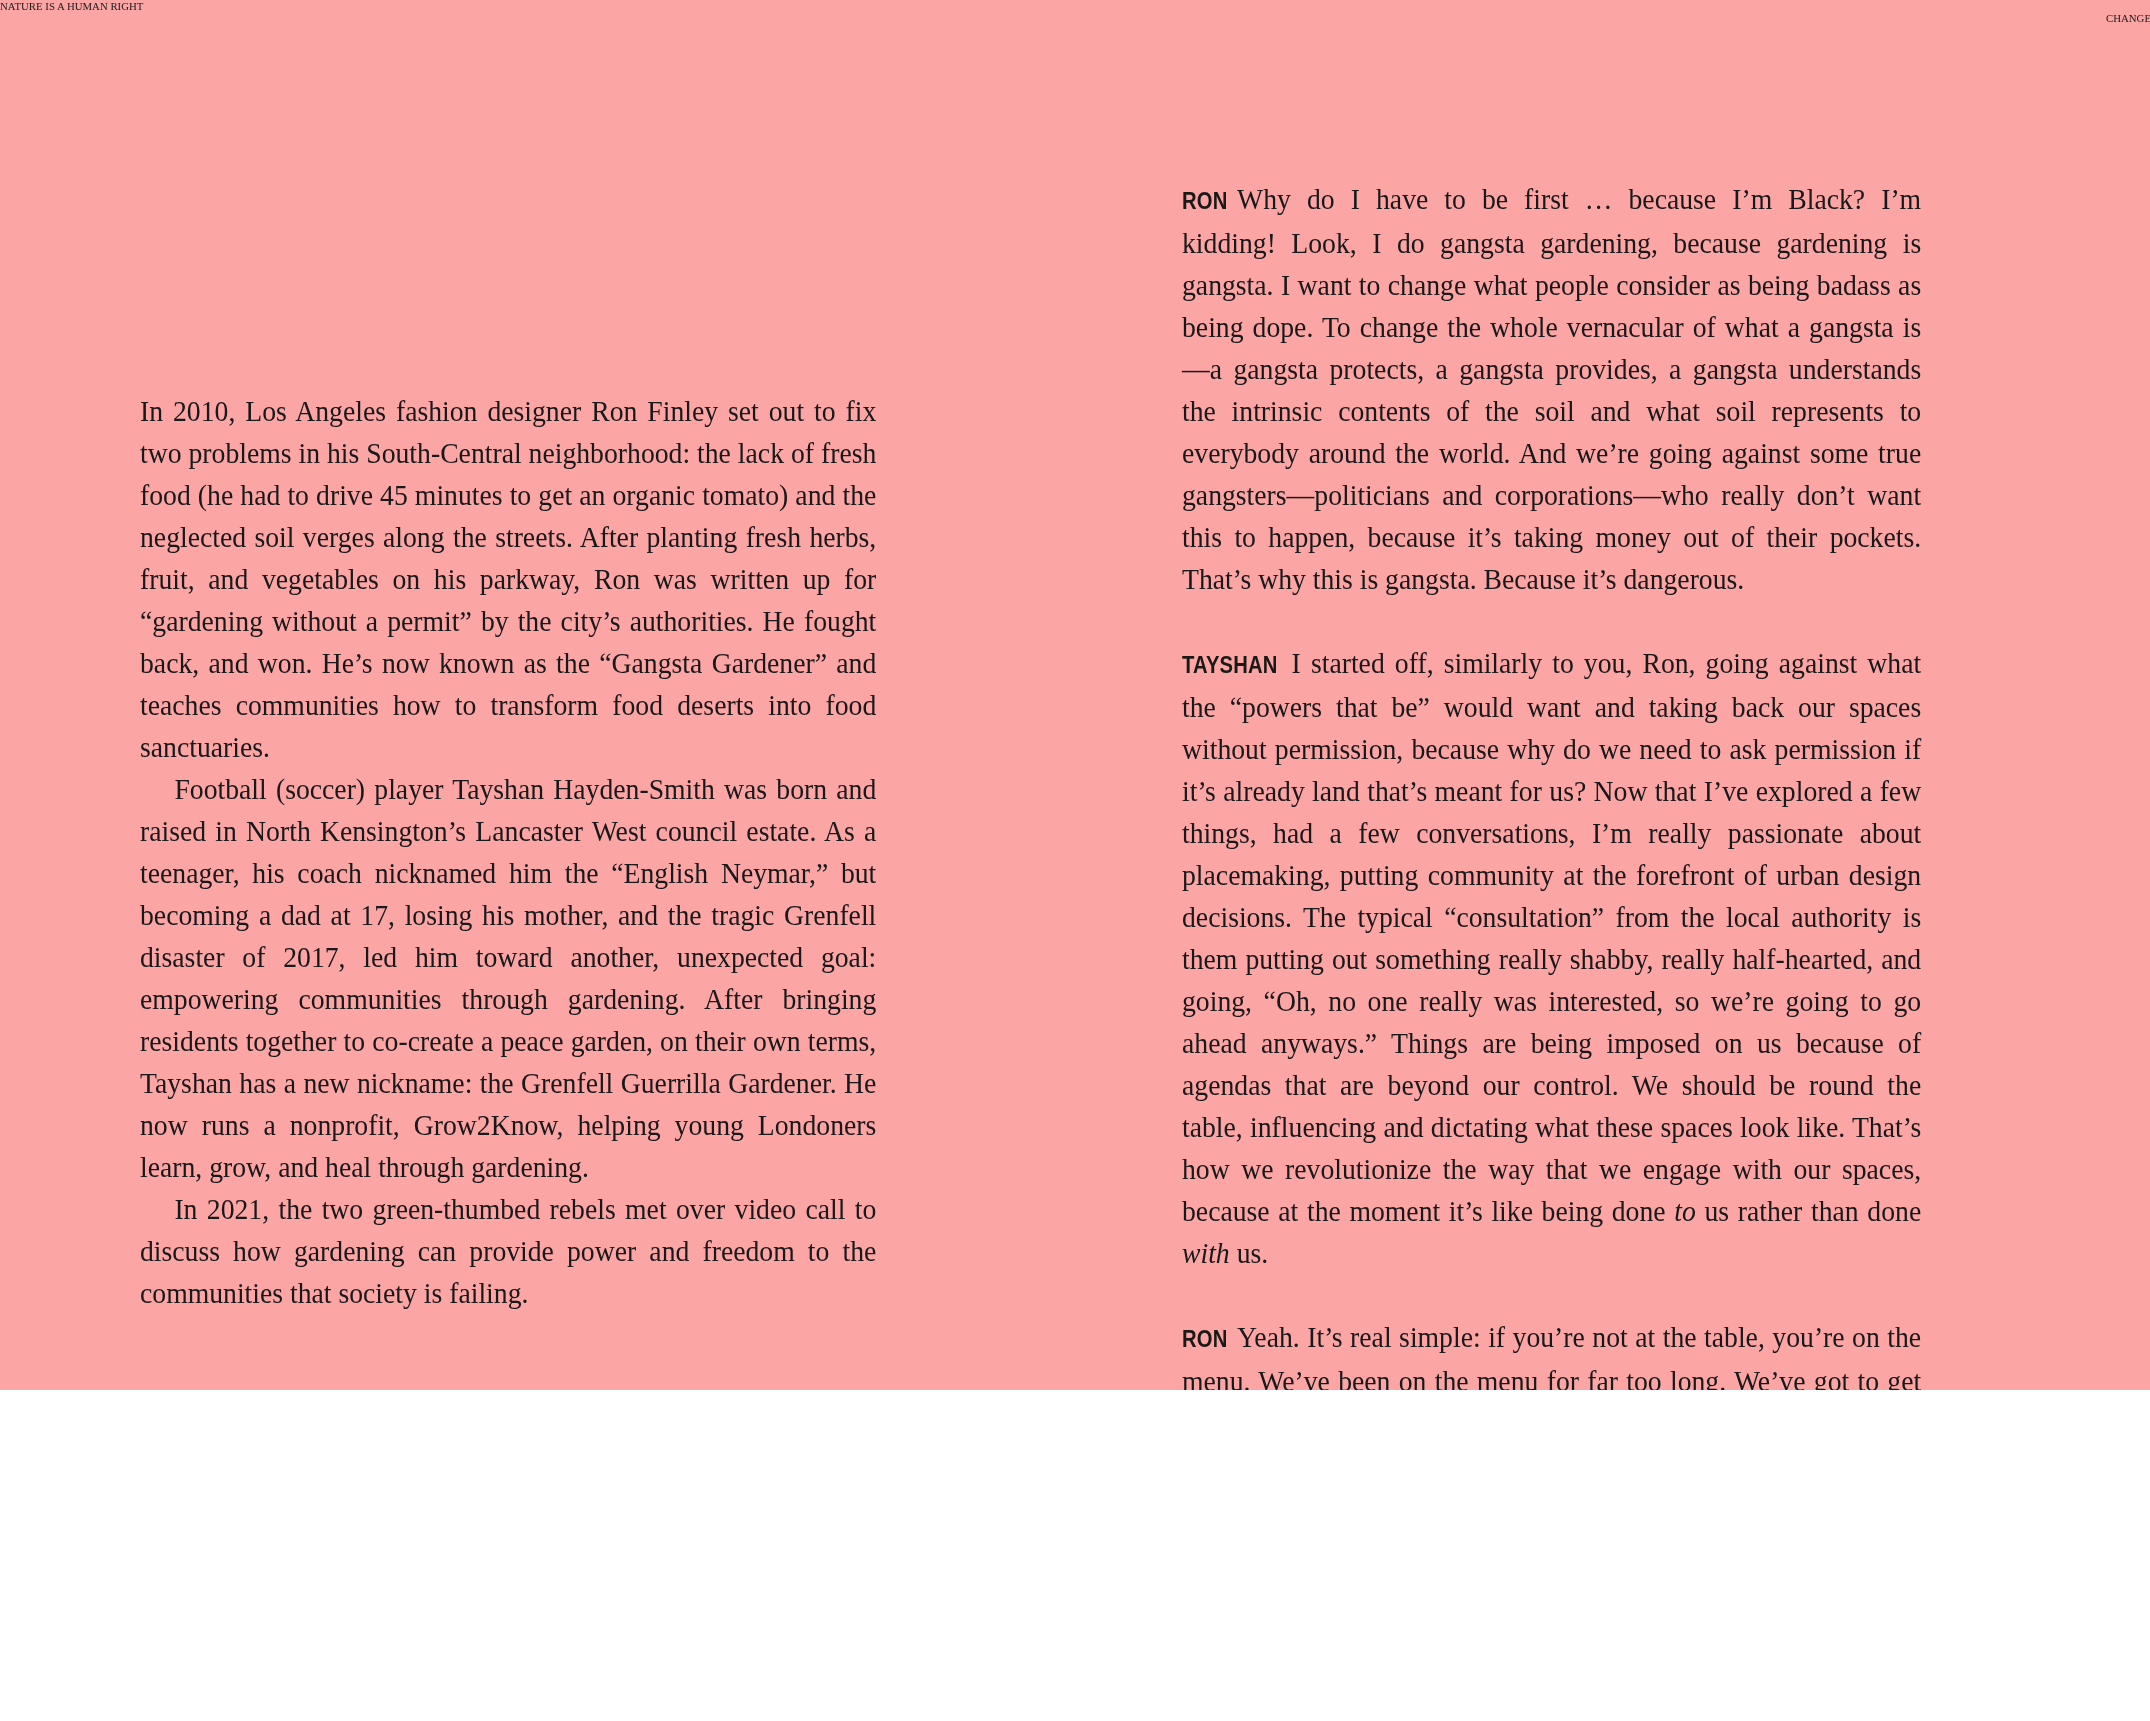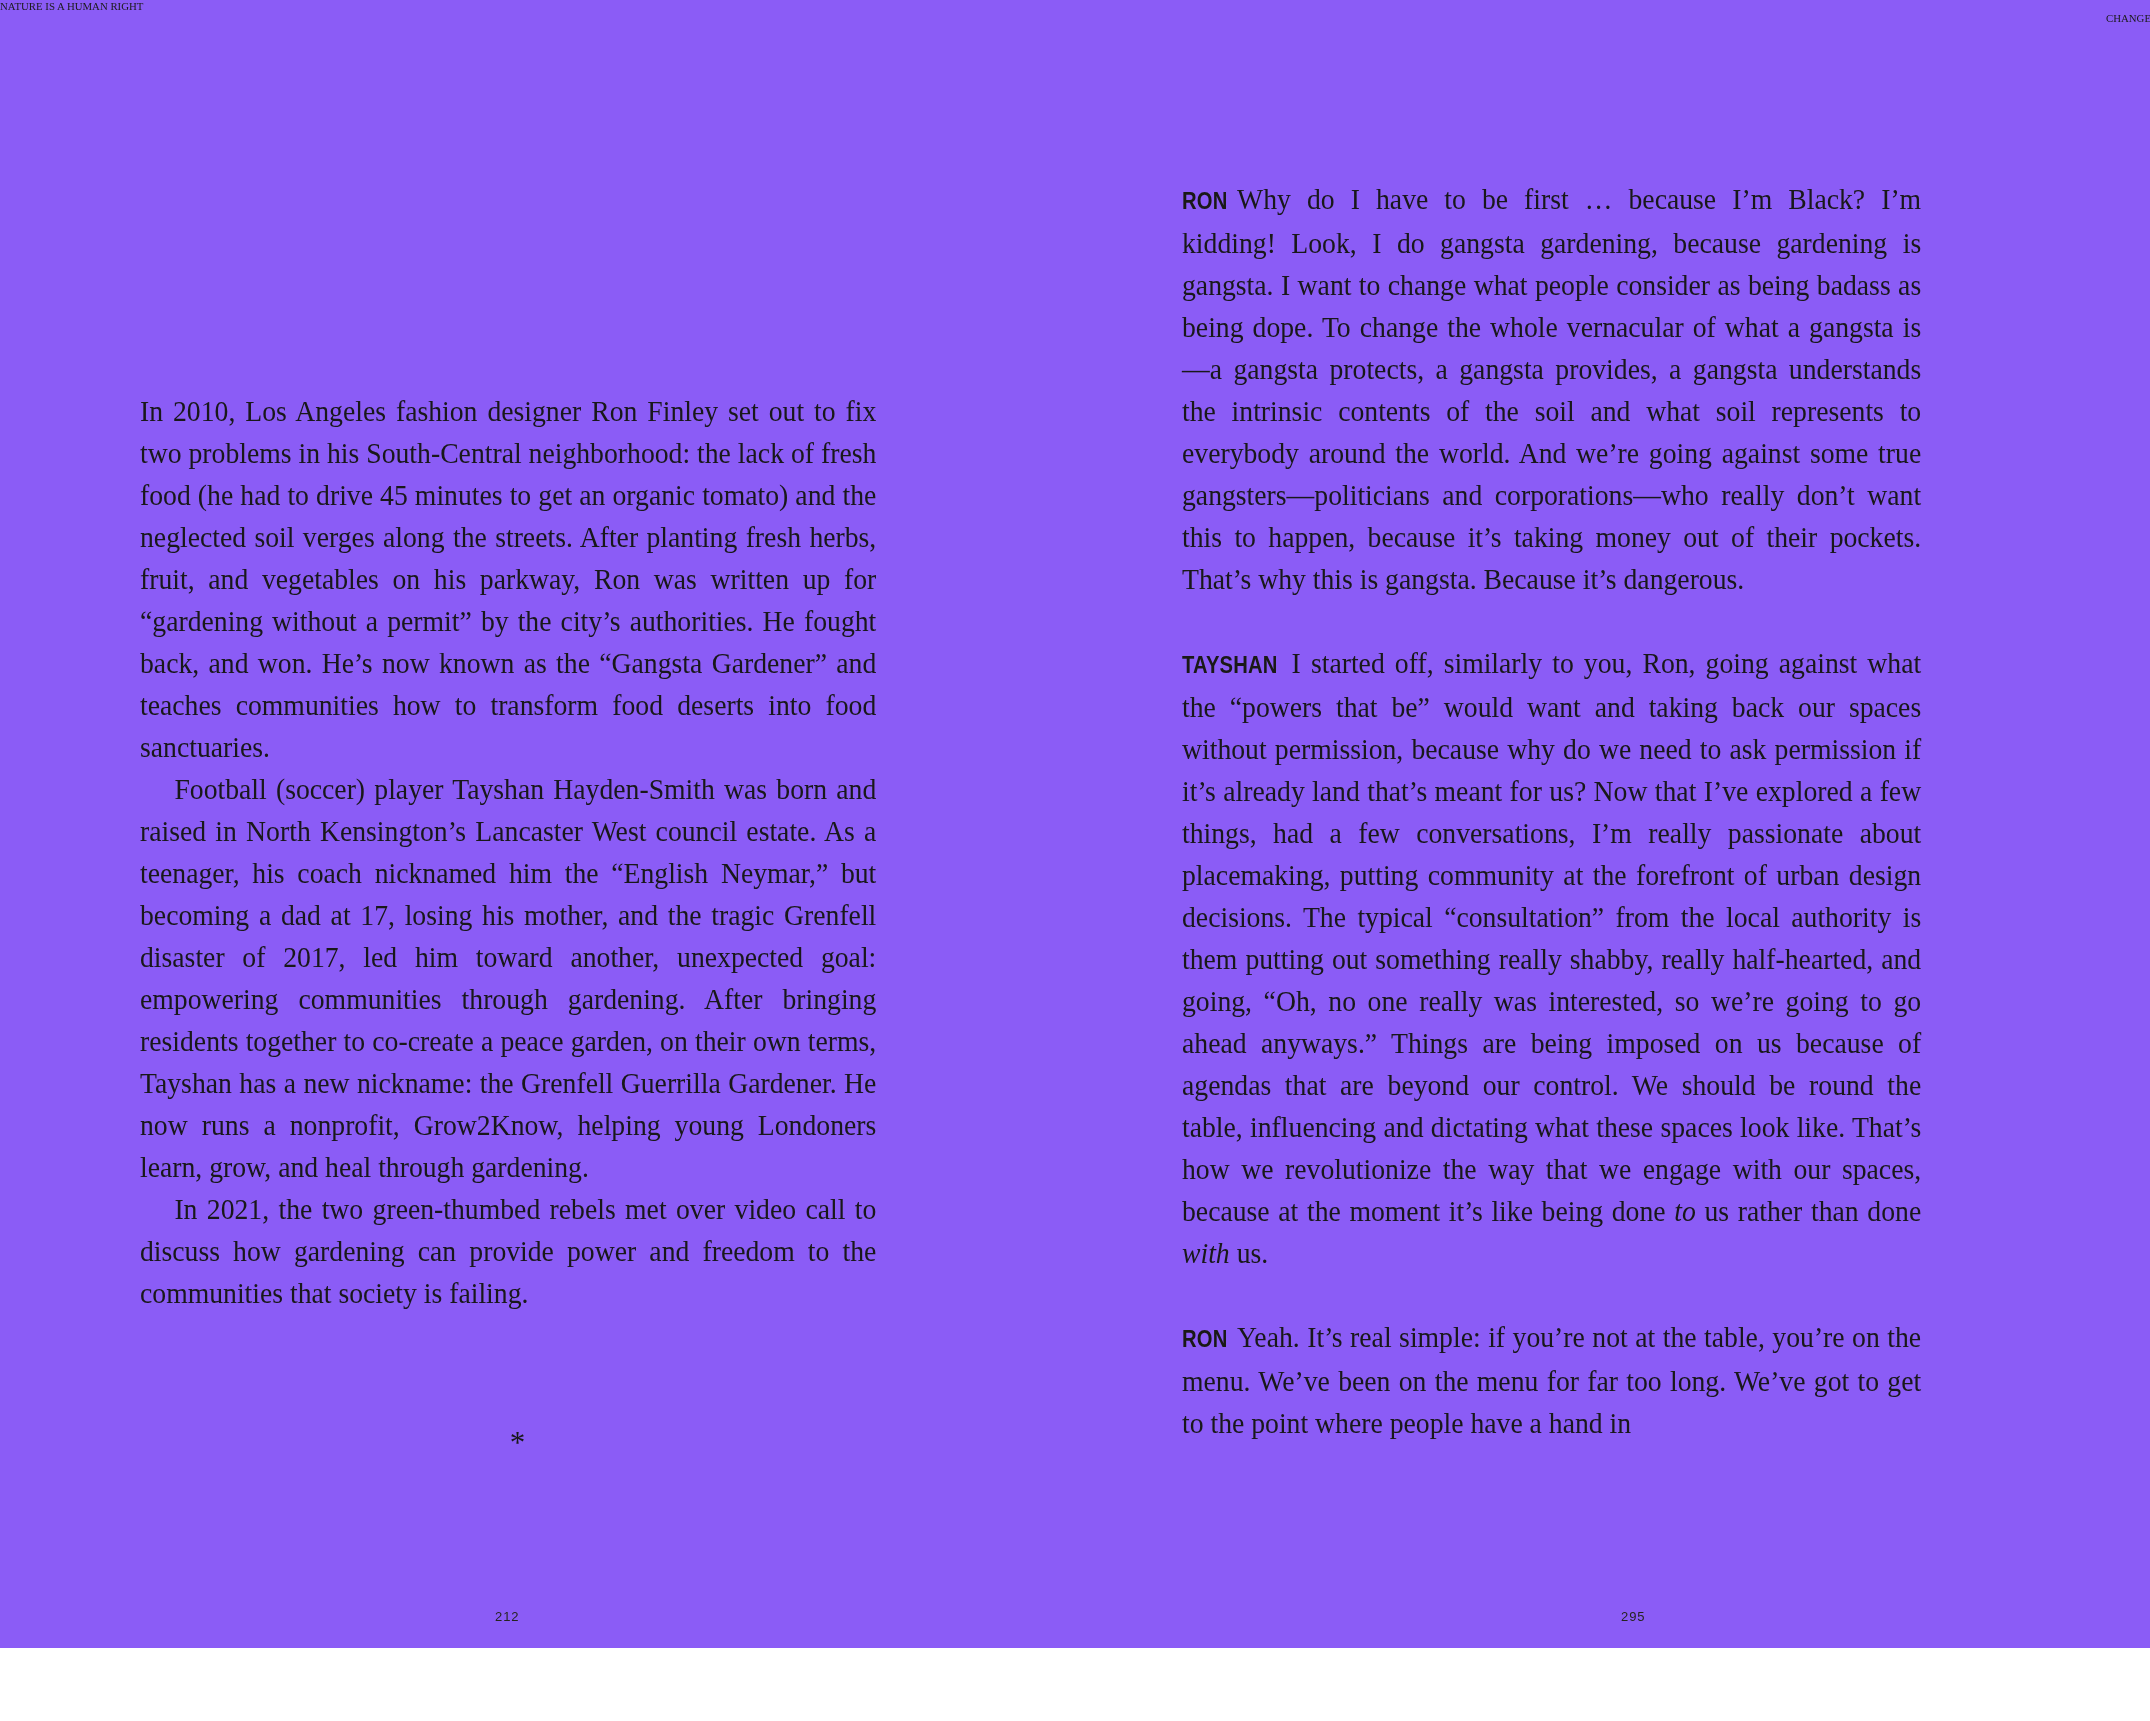"NATURE IS A HUMAN RIGHT" #page { background: #8b5cf6 -> #fca5a5; height: 1648px -> 1390px }
